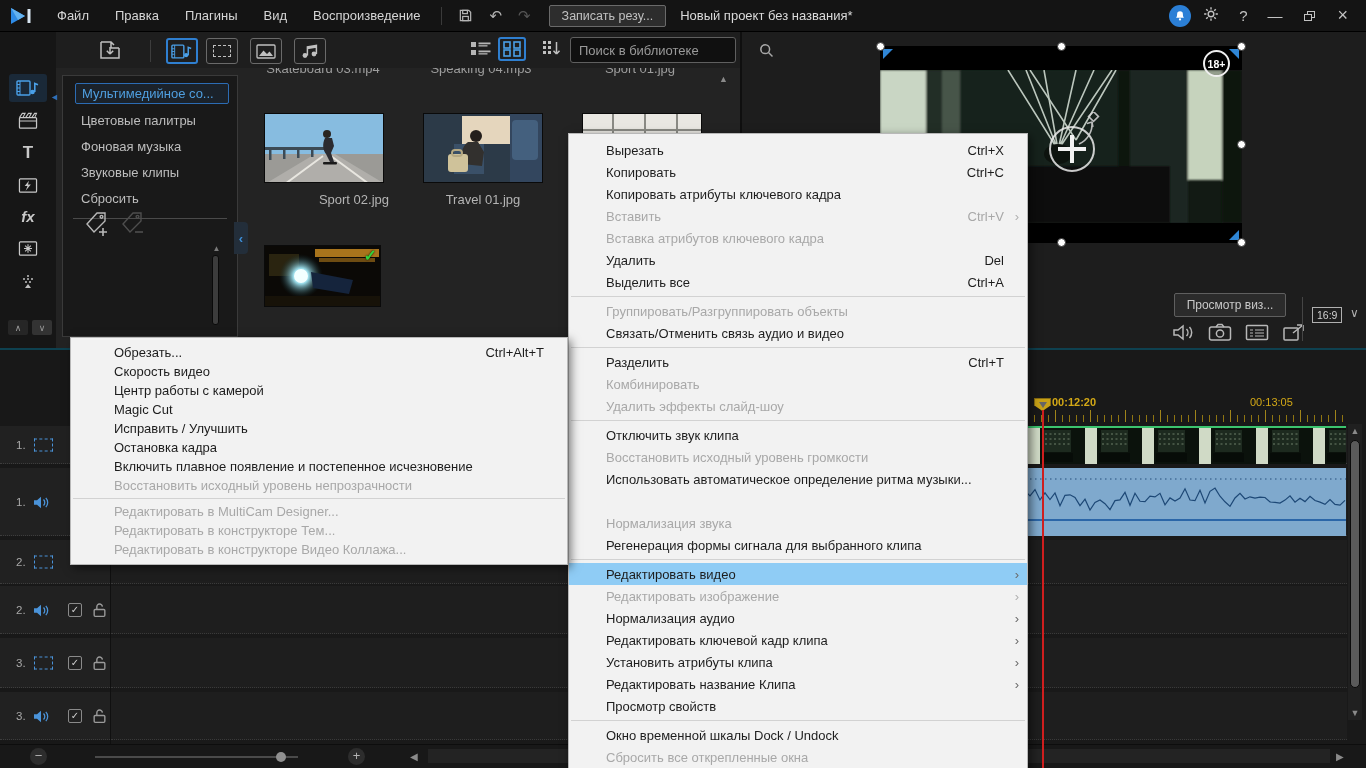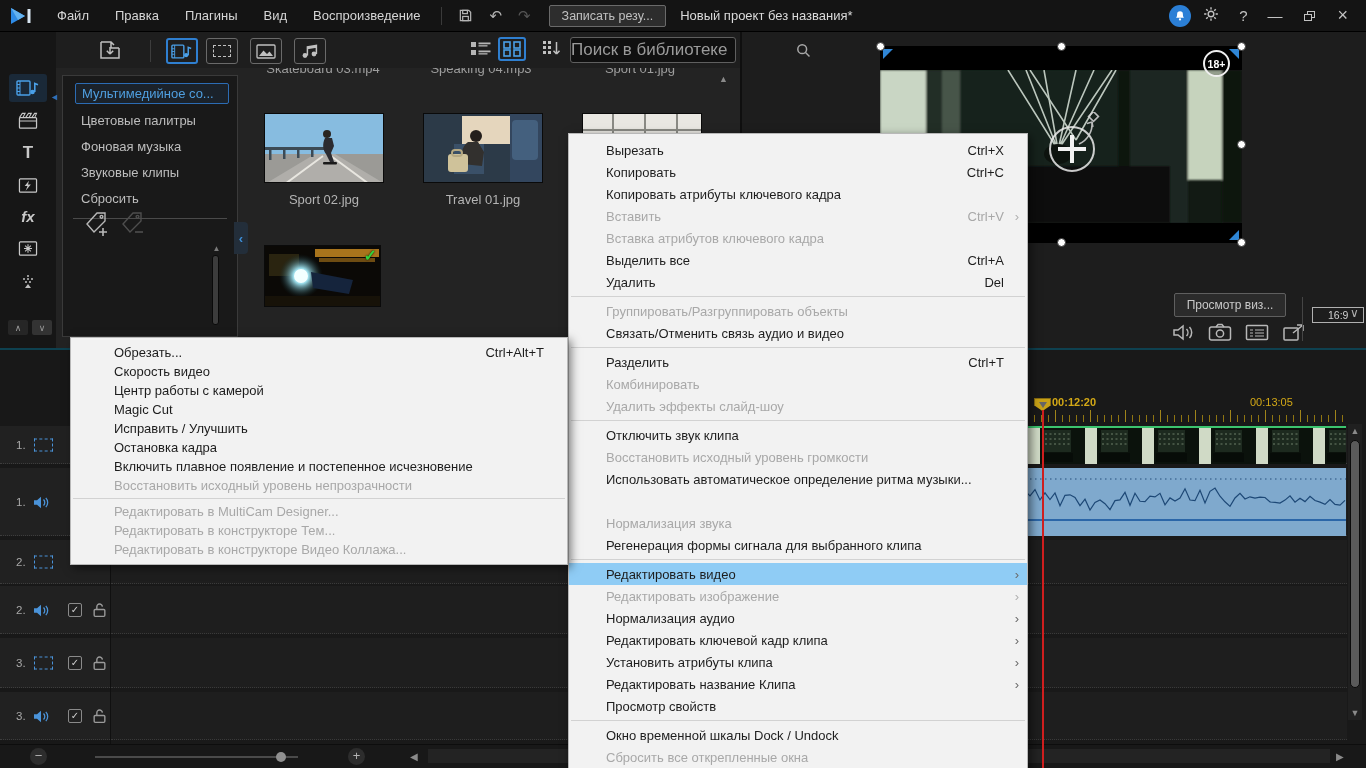"Поиск в библиотеке" #search-box input { font-size: 17px -> 13px; padding: 0 4px 0 0 -> 0 4px 0 8px }
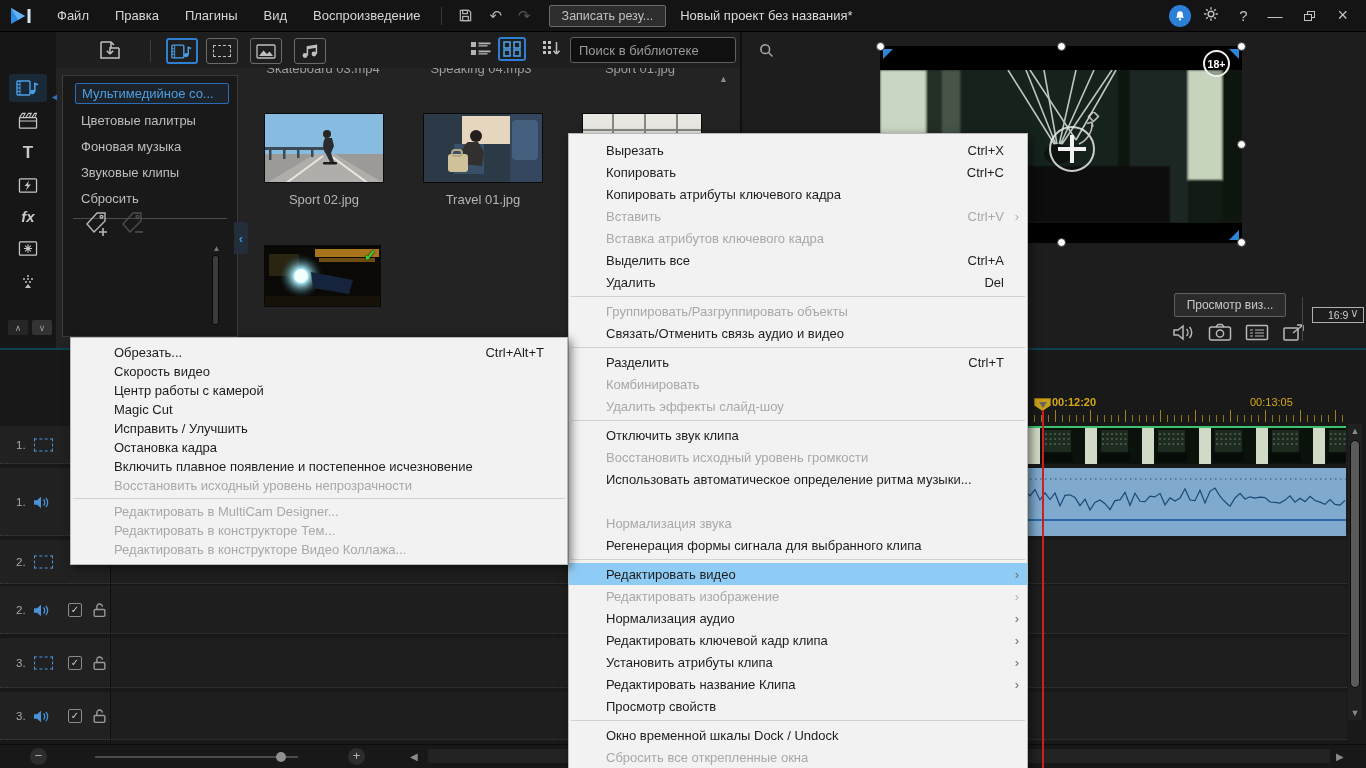"Sport 02.jpg" span.thumb-label { text-align: none -> right }
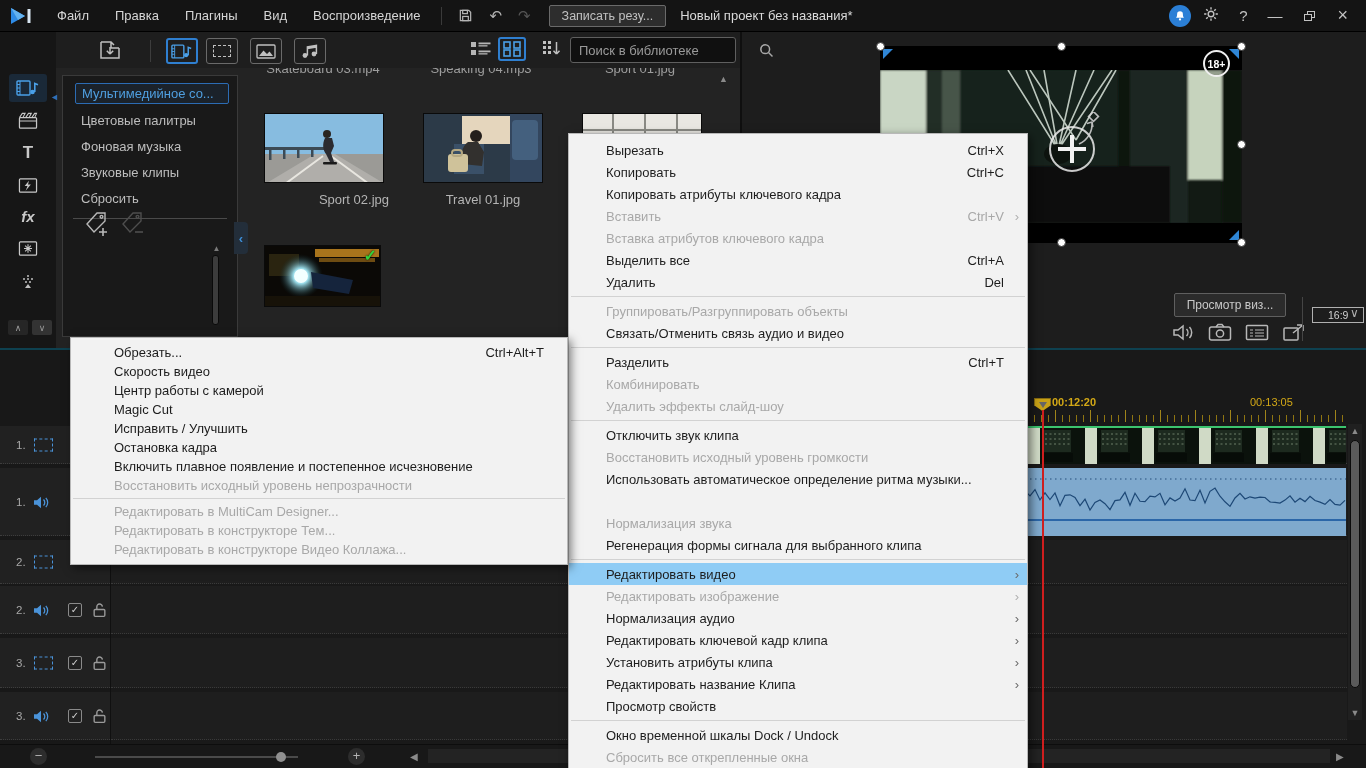"Выделить все" div.menu-item { order: before "Удалить" -> after "Удалить" }
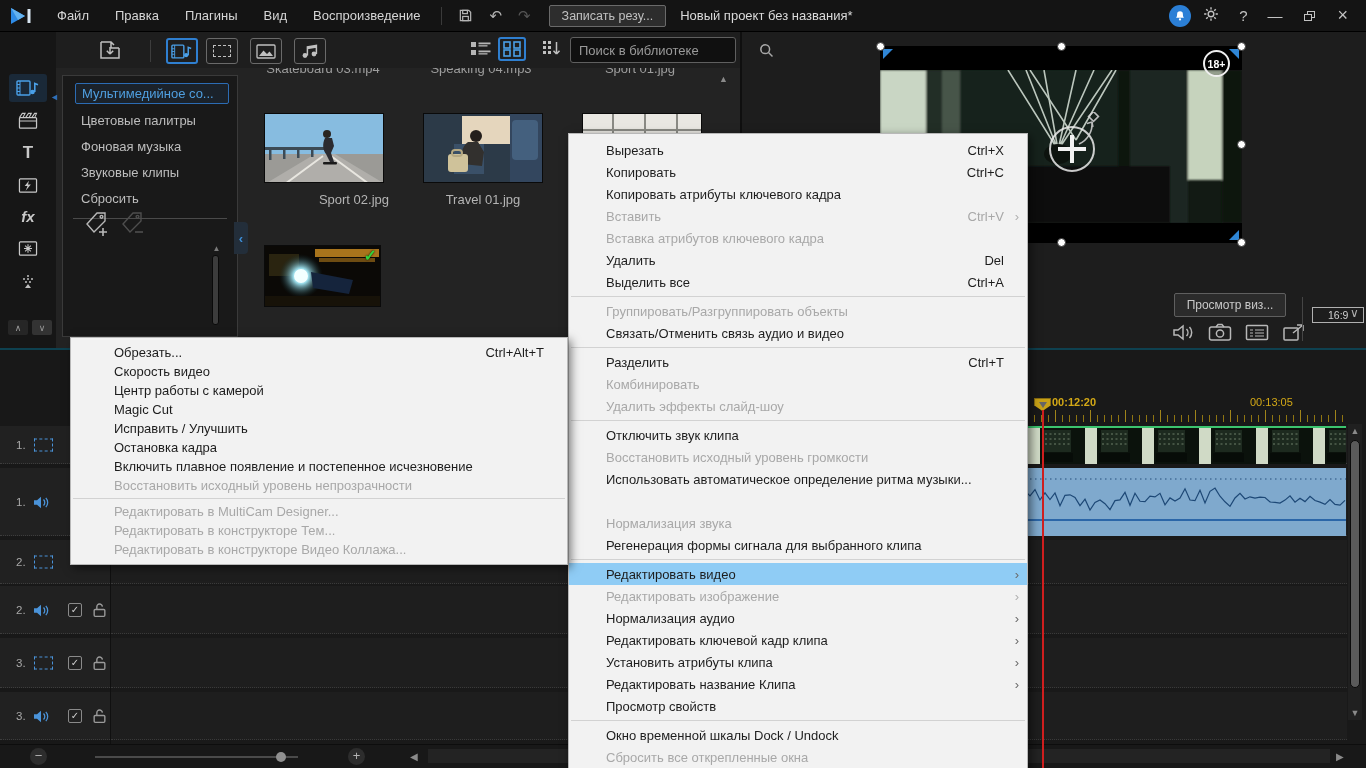"16:9" #aspect-box { padding: 1px 15px -> 1px 4px }
